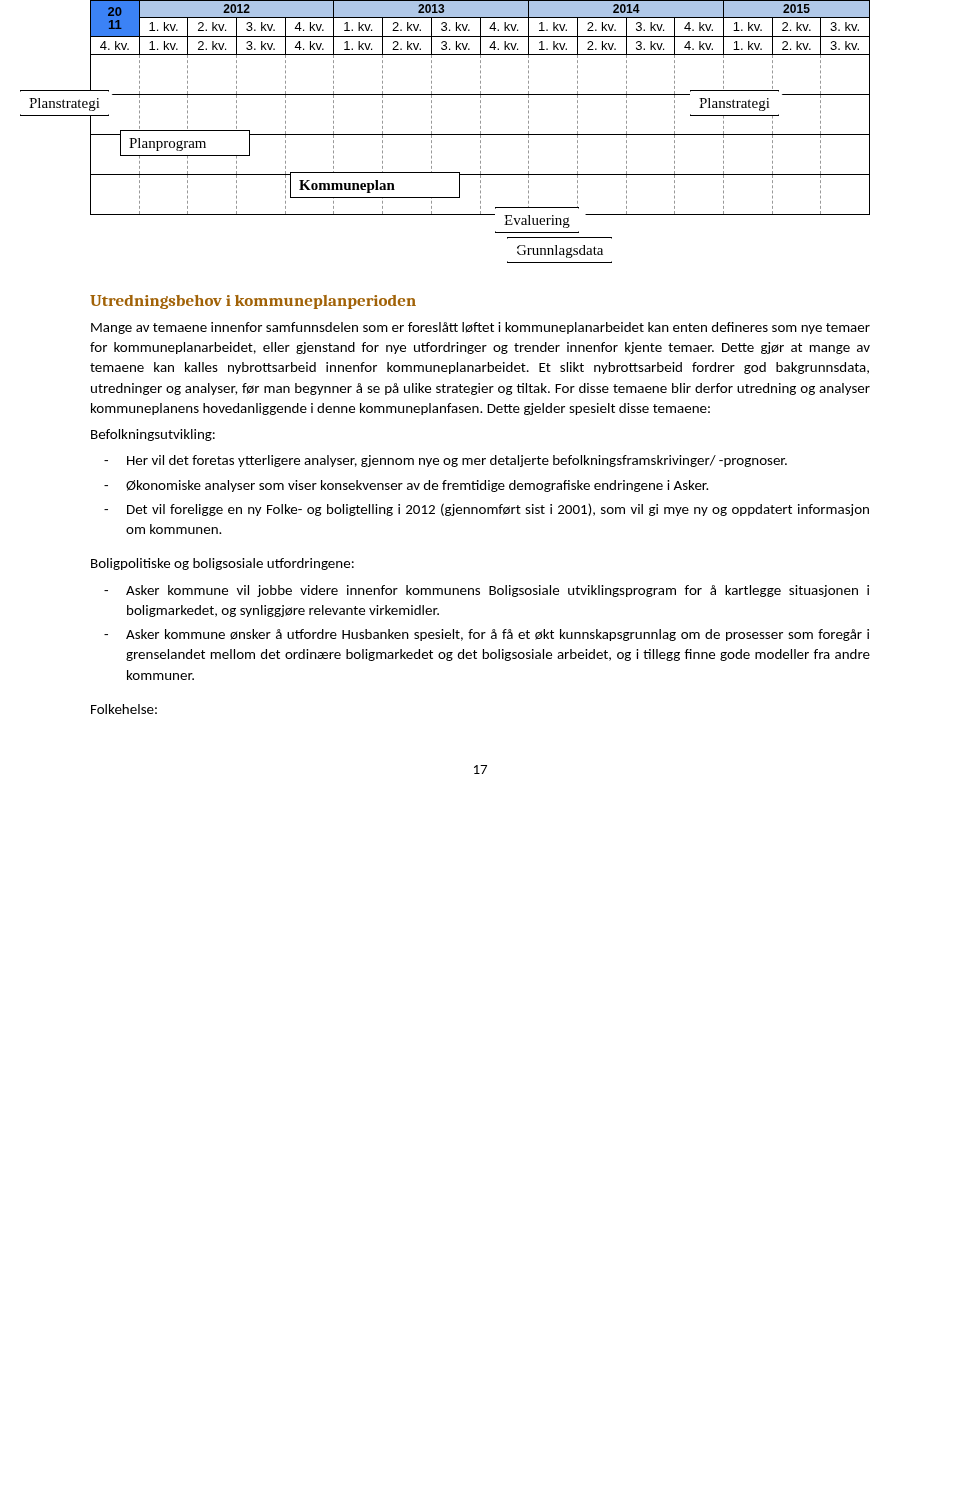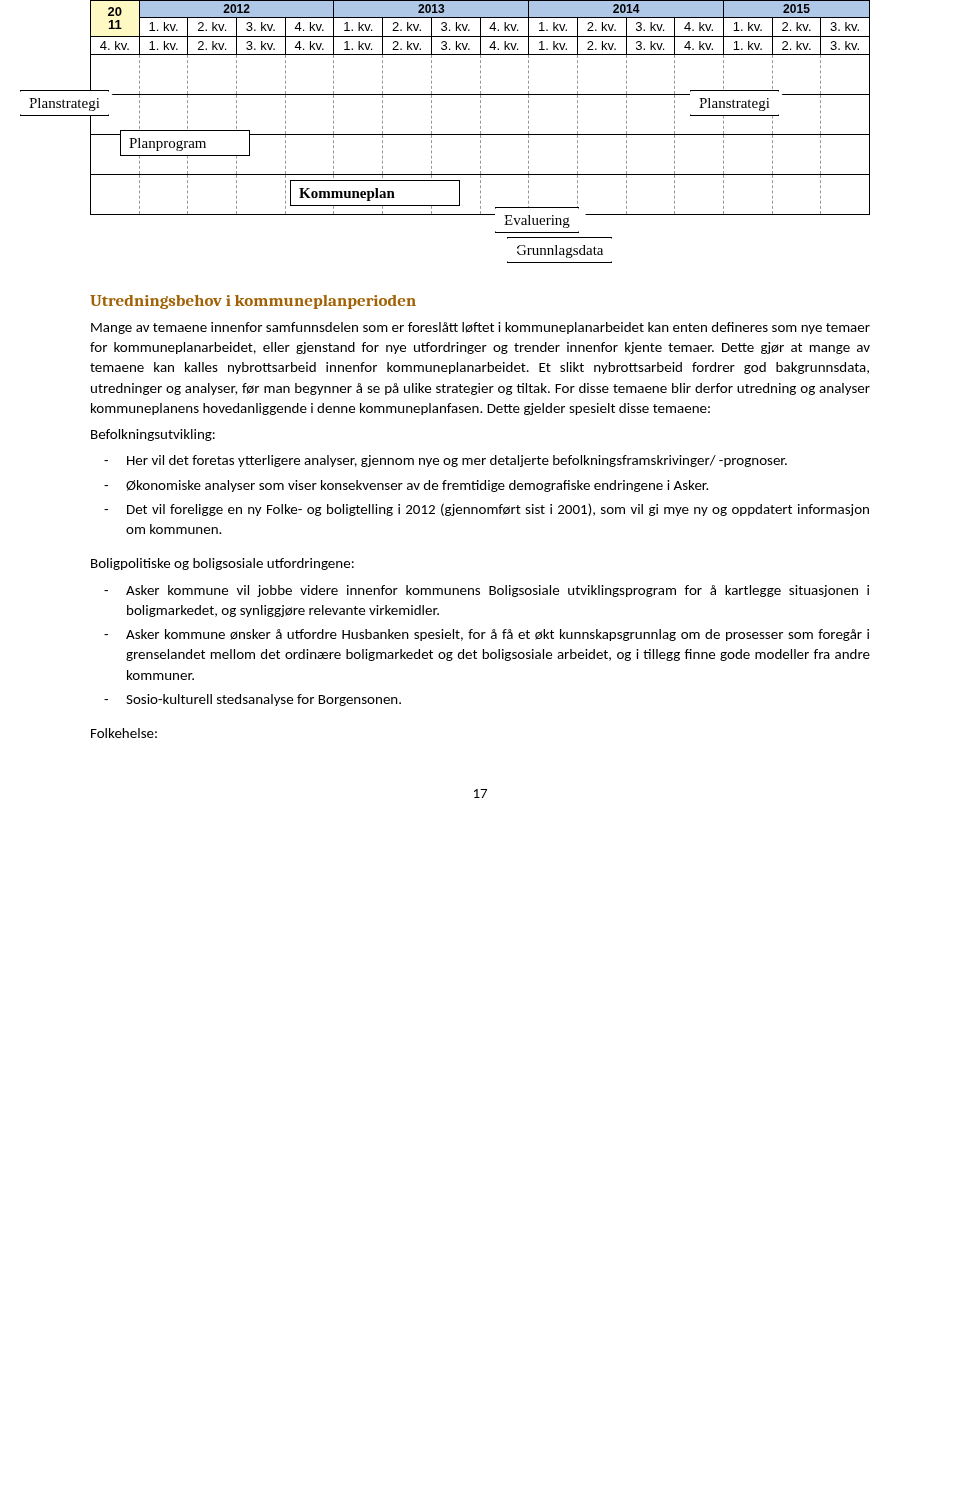"20" table.timeline th.firstcol { background: #fef9c3 -> #3b82f6 }
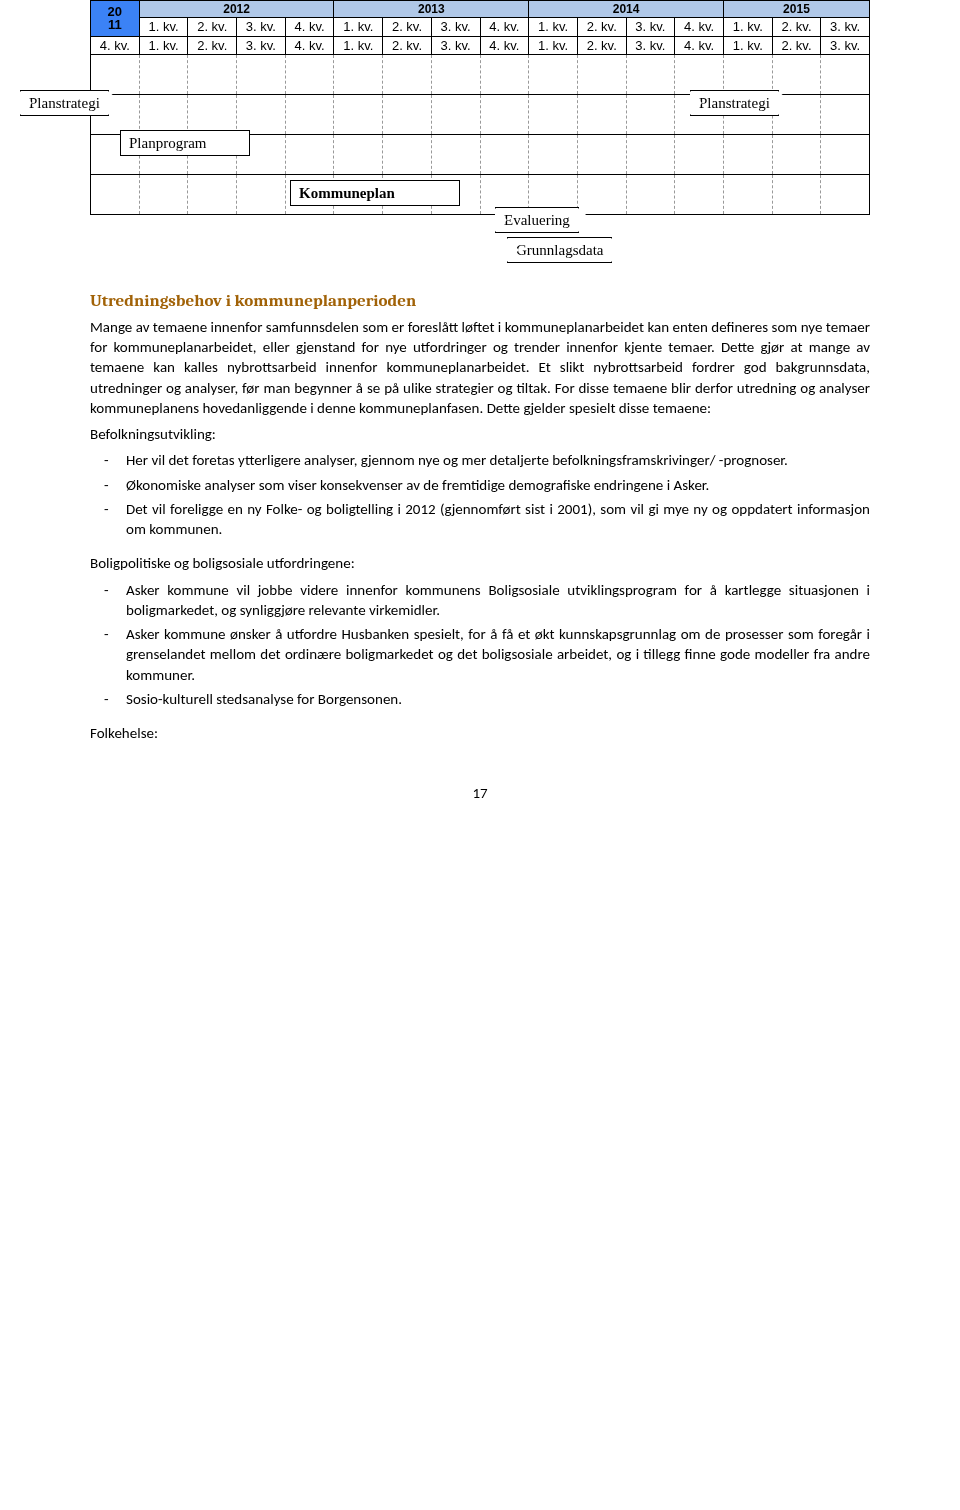"Kommuneplan" div.box { top: 180px -> 172px }
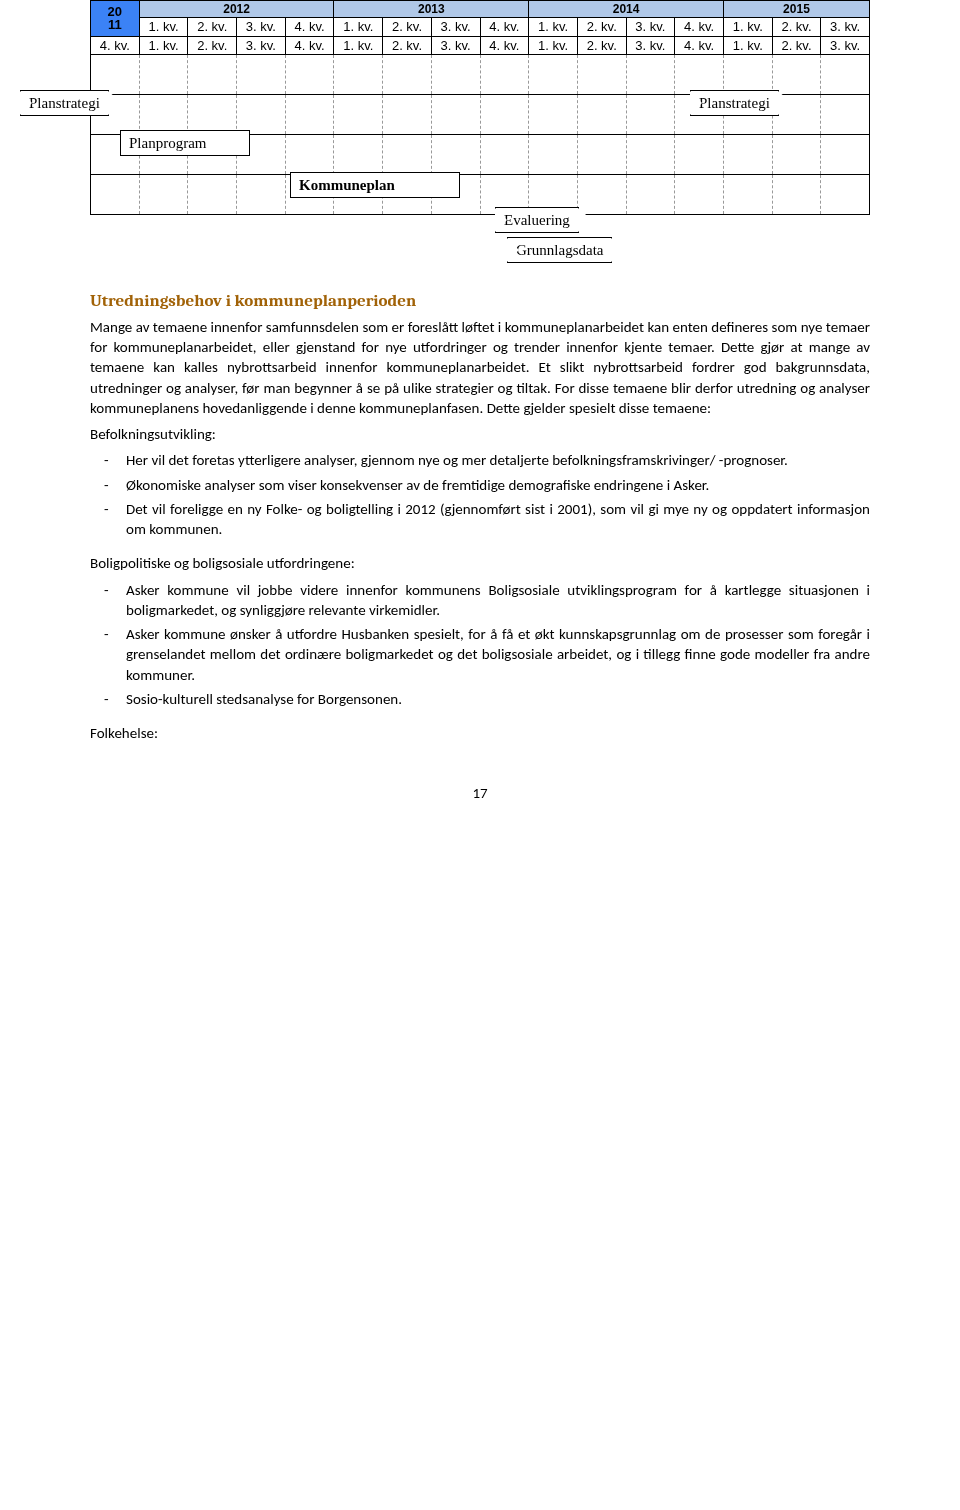"Sosio-kulturell stedsanalyse for" li { html: <li>Sosio-kulturell stedsanalyse for Borgensonen.</li> -> none }
